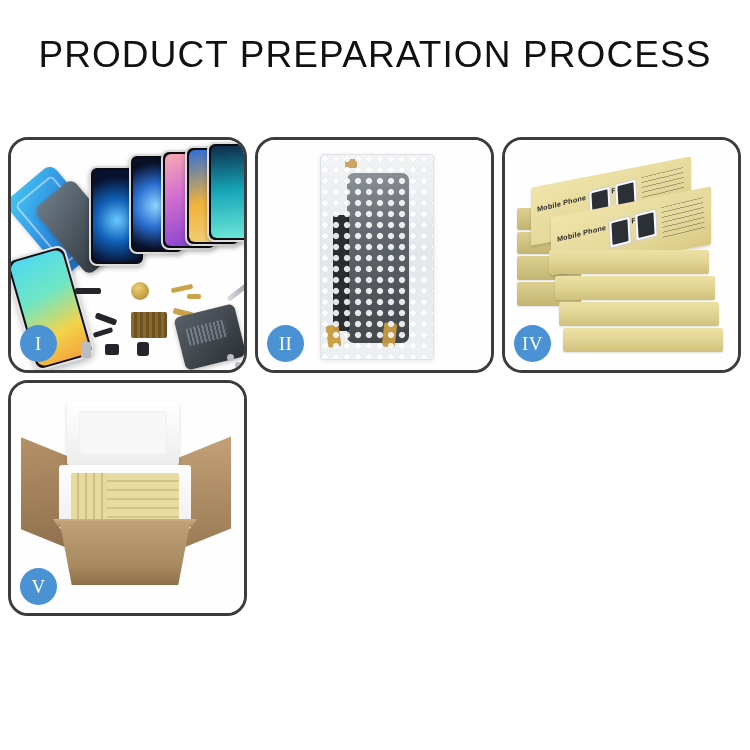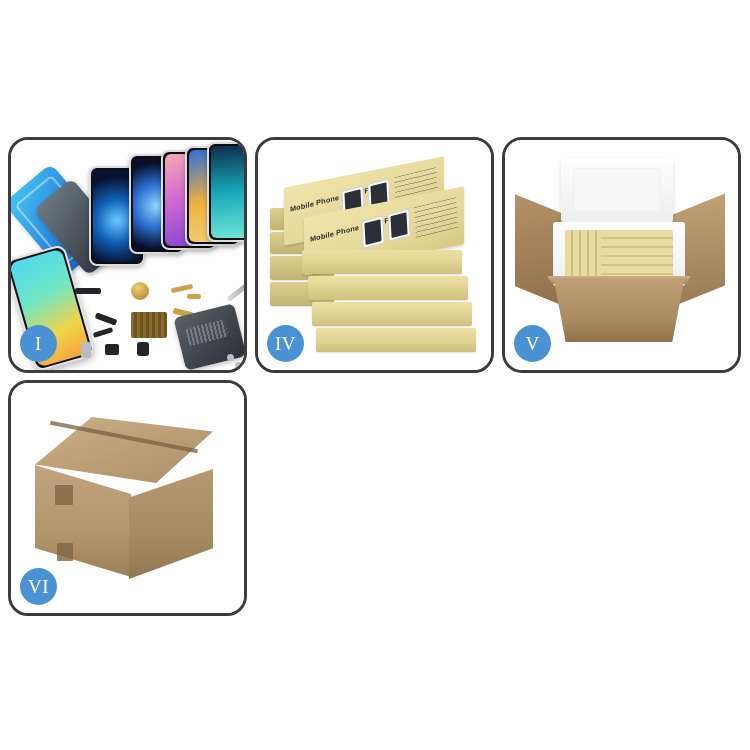"PRODUCT PREPARATION PROCESS" div.title { html: none -> <div>PRODUCT PREPARATION PROCESS</div> }
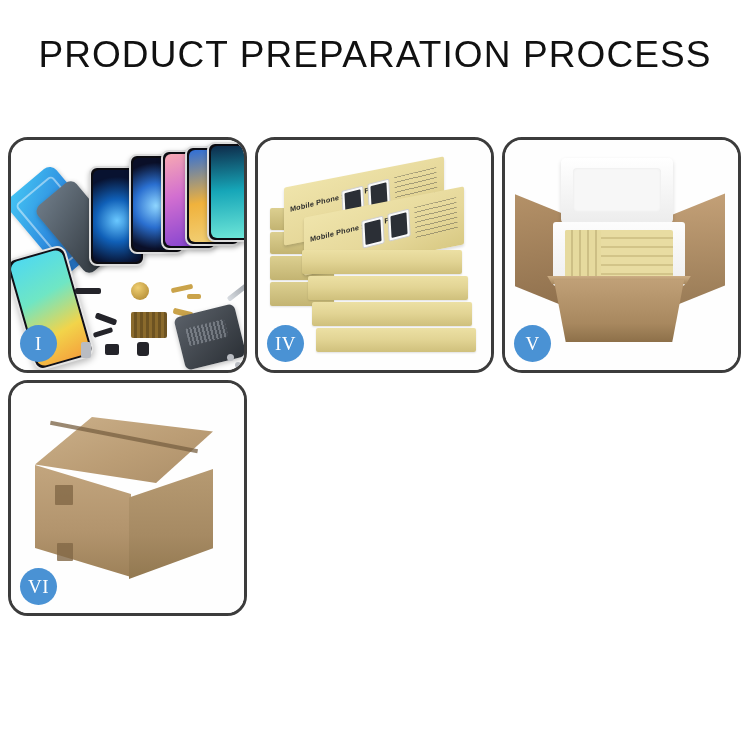"II" div.panel { html: none -> <div> <div> <div> <span></span> <span></span> <span></span> <span></span> <span></span> <span></span> </div> </div> <div>II</div> </div> }
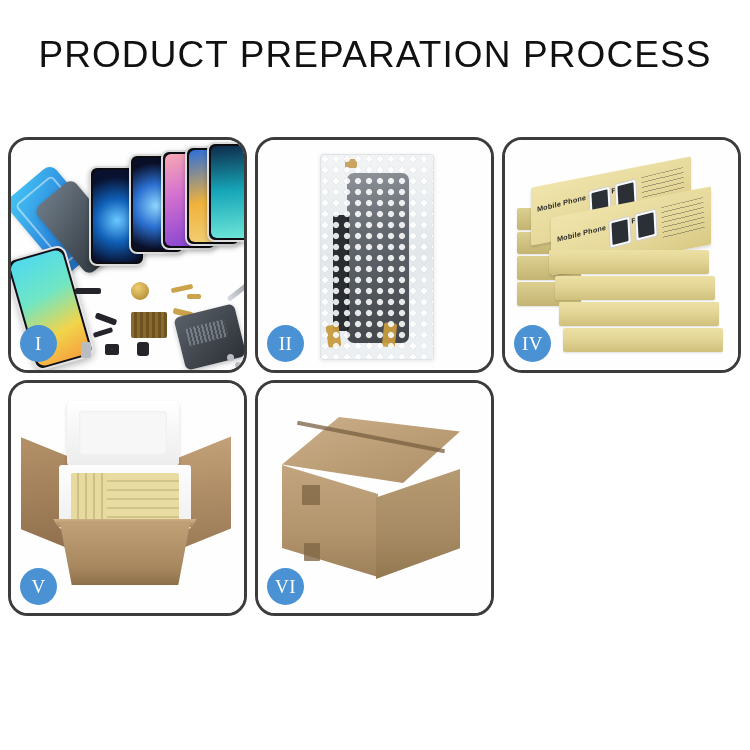"VI" div.panel { html: <div> <div> <div></div> <div></div> <div></div> <div></div> <div></div> <div></div> </div> <div>VI</div> </div> -> none }
